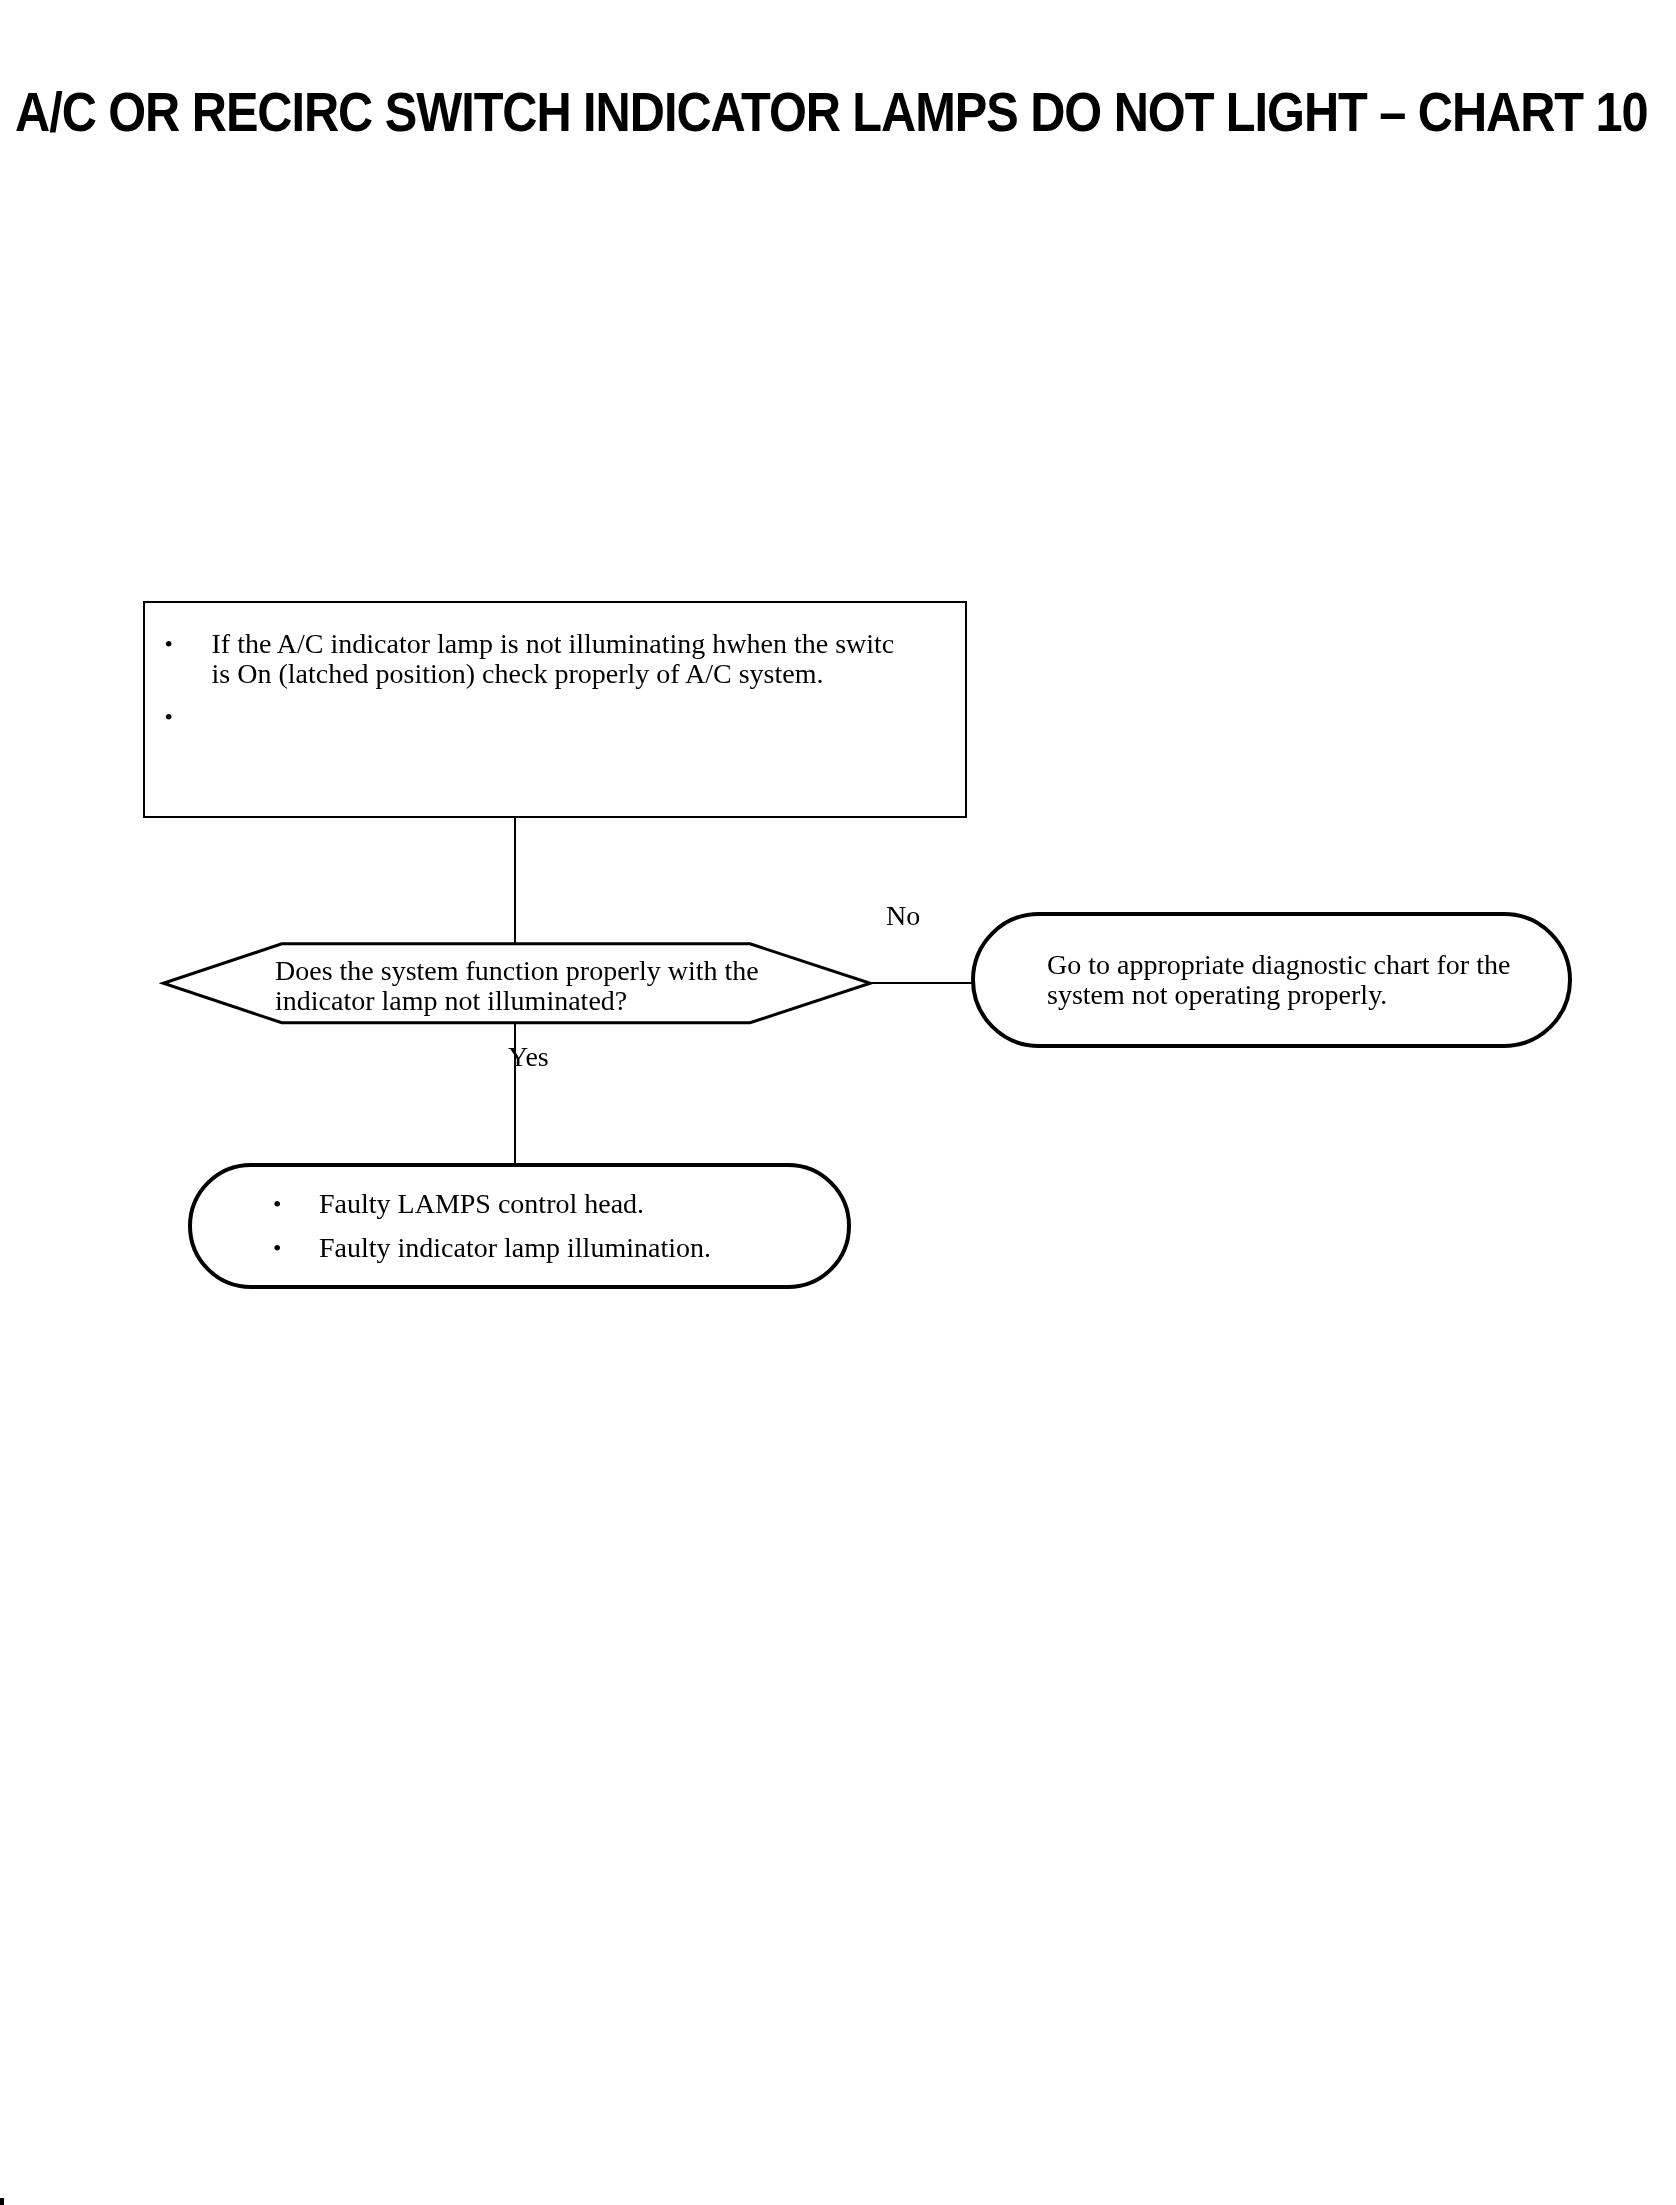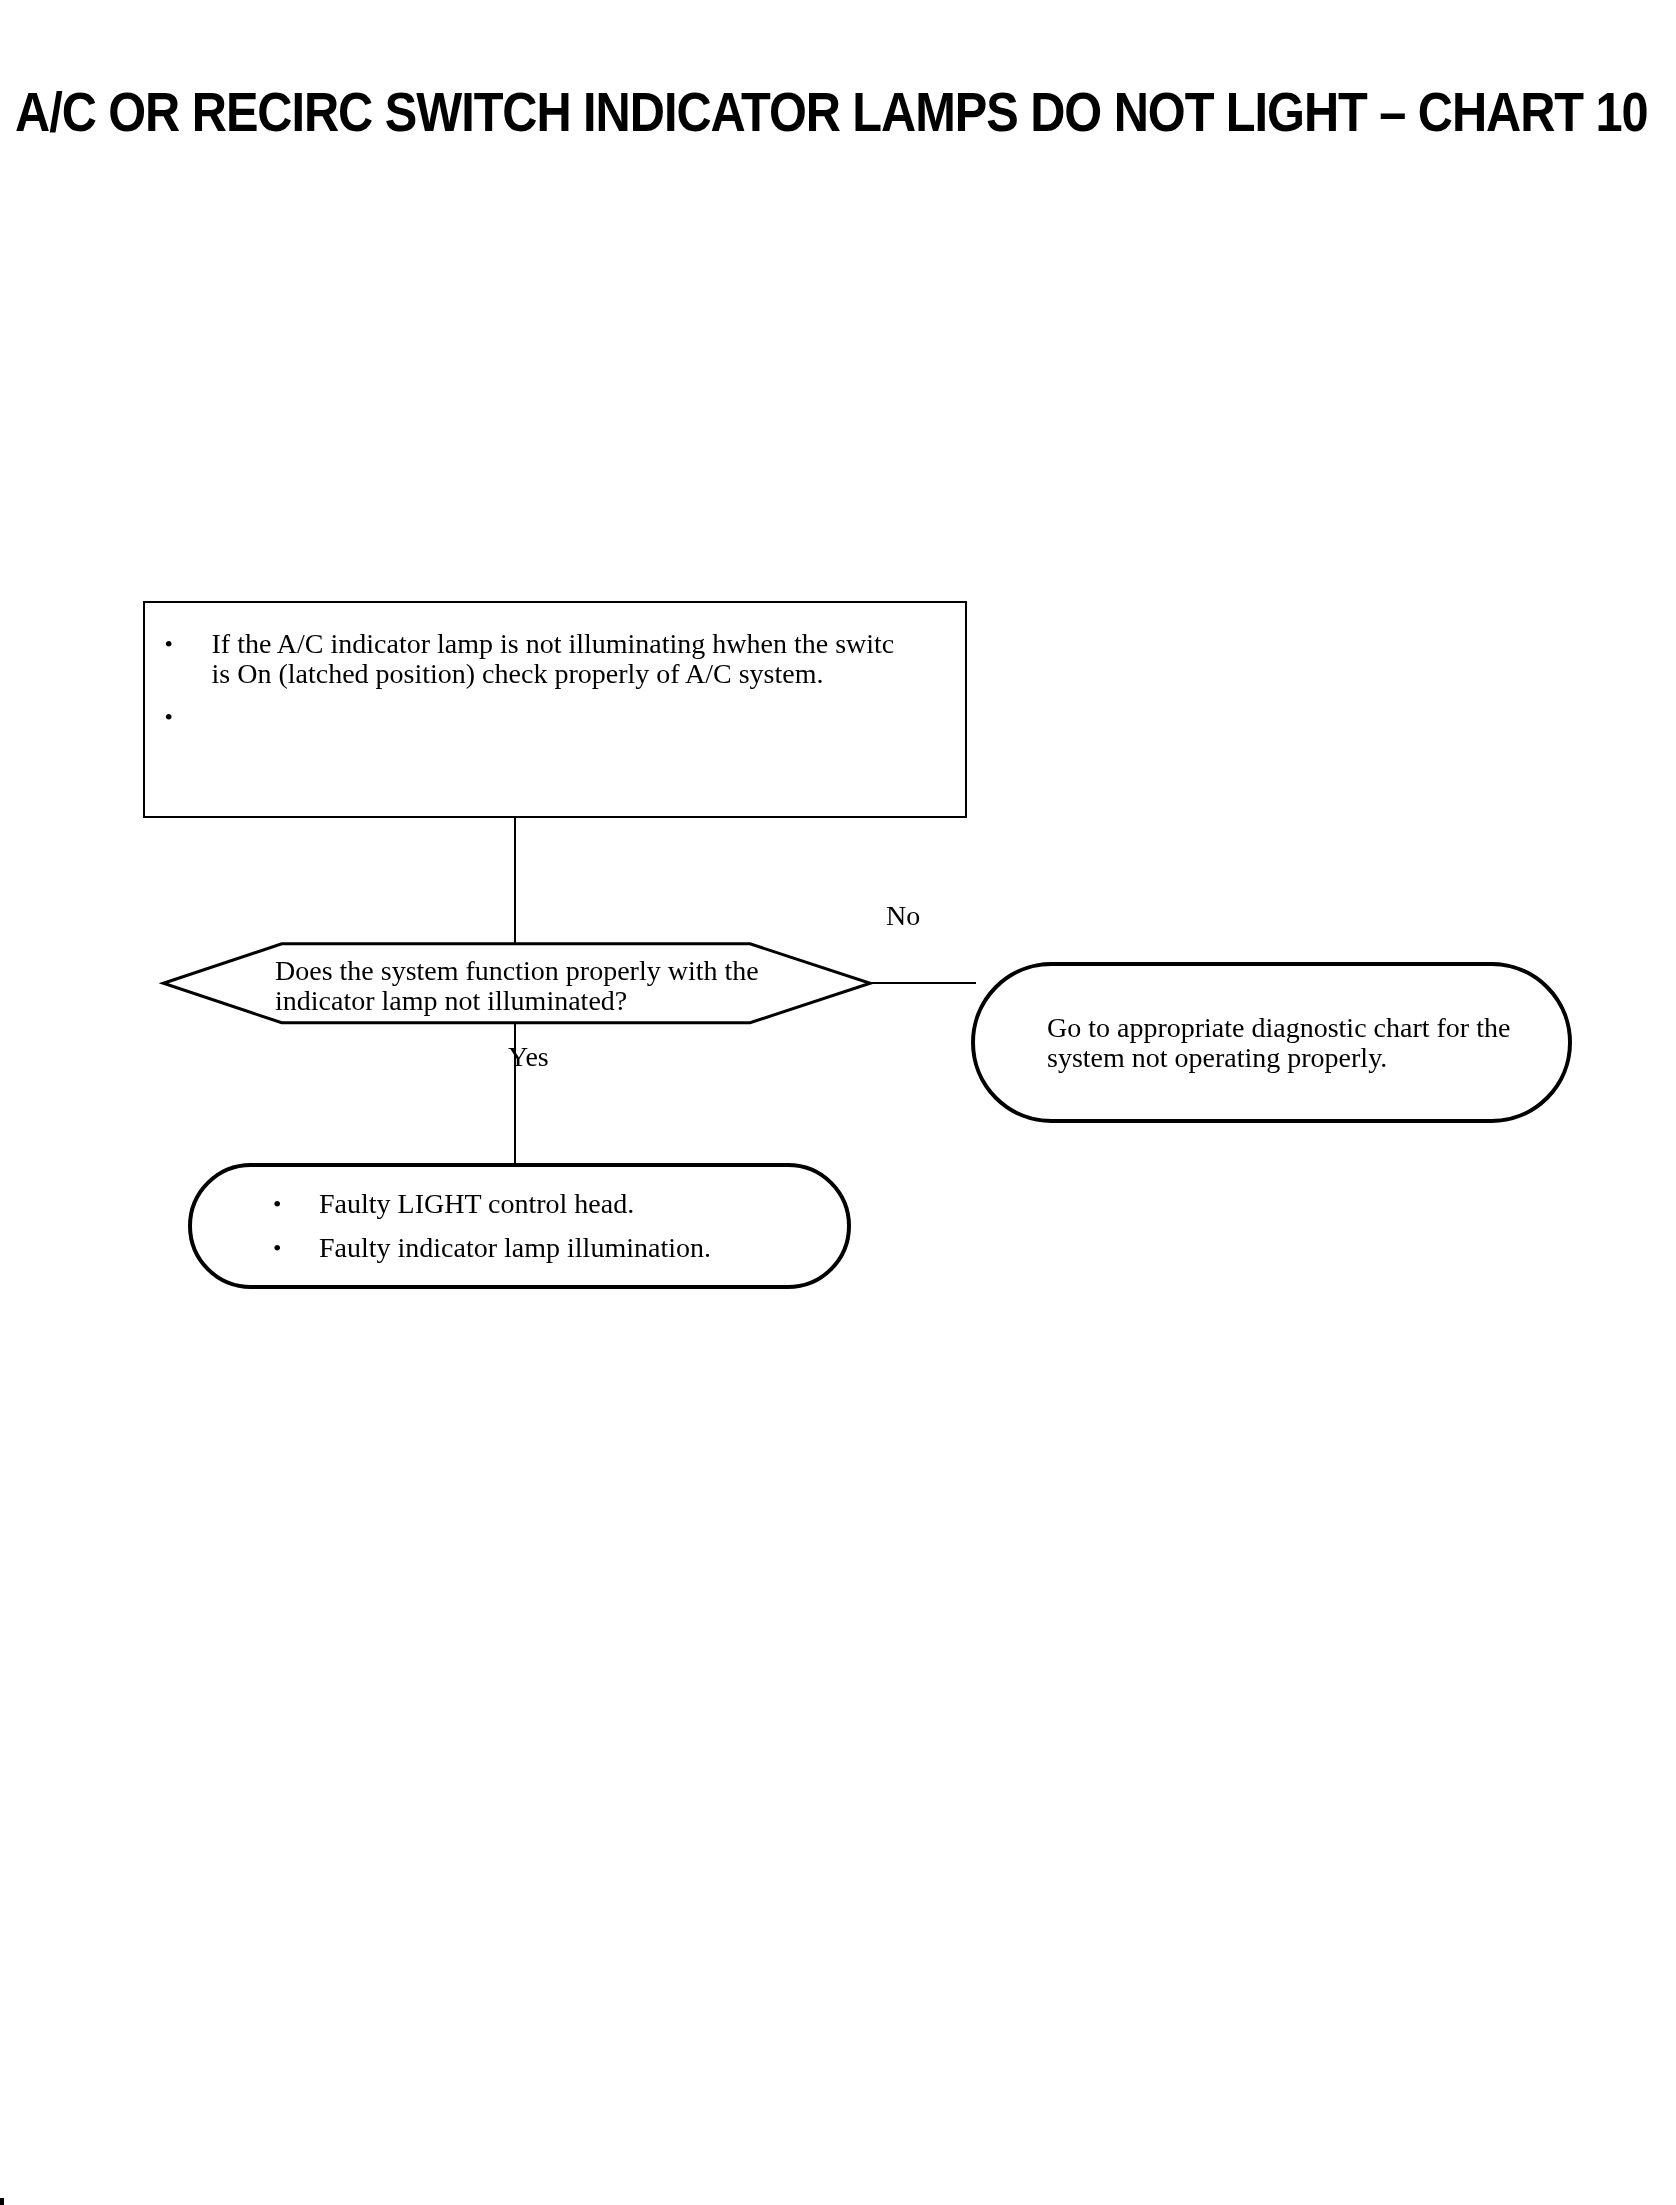"Go to appropriate diagnostic chart" .no-result { height: 161px -> 136px; top: 962px -> 912px }
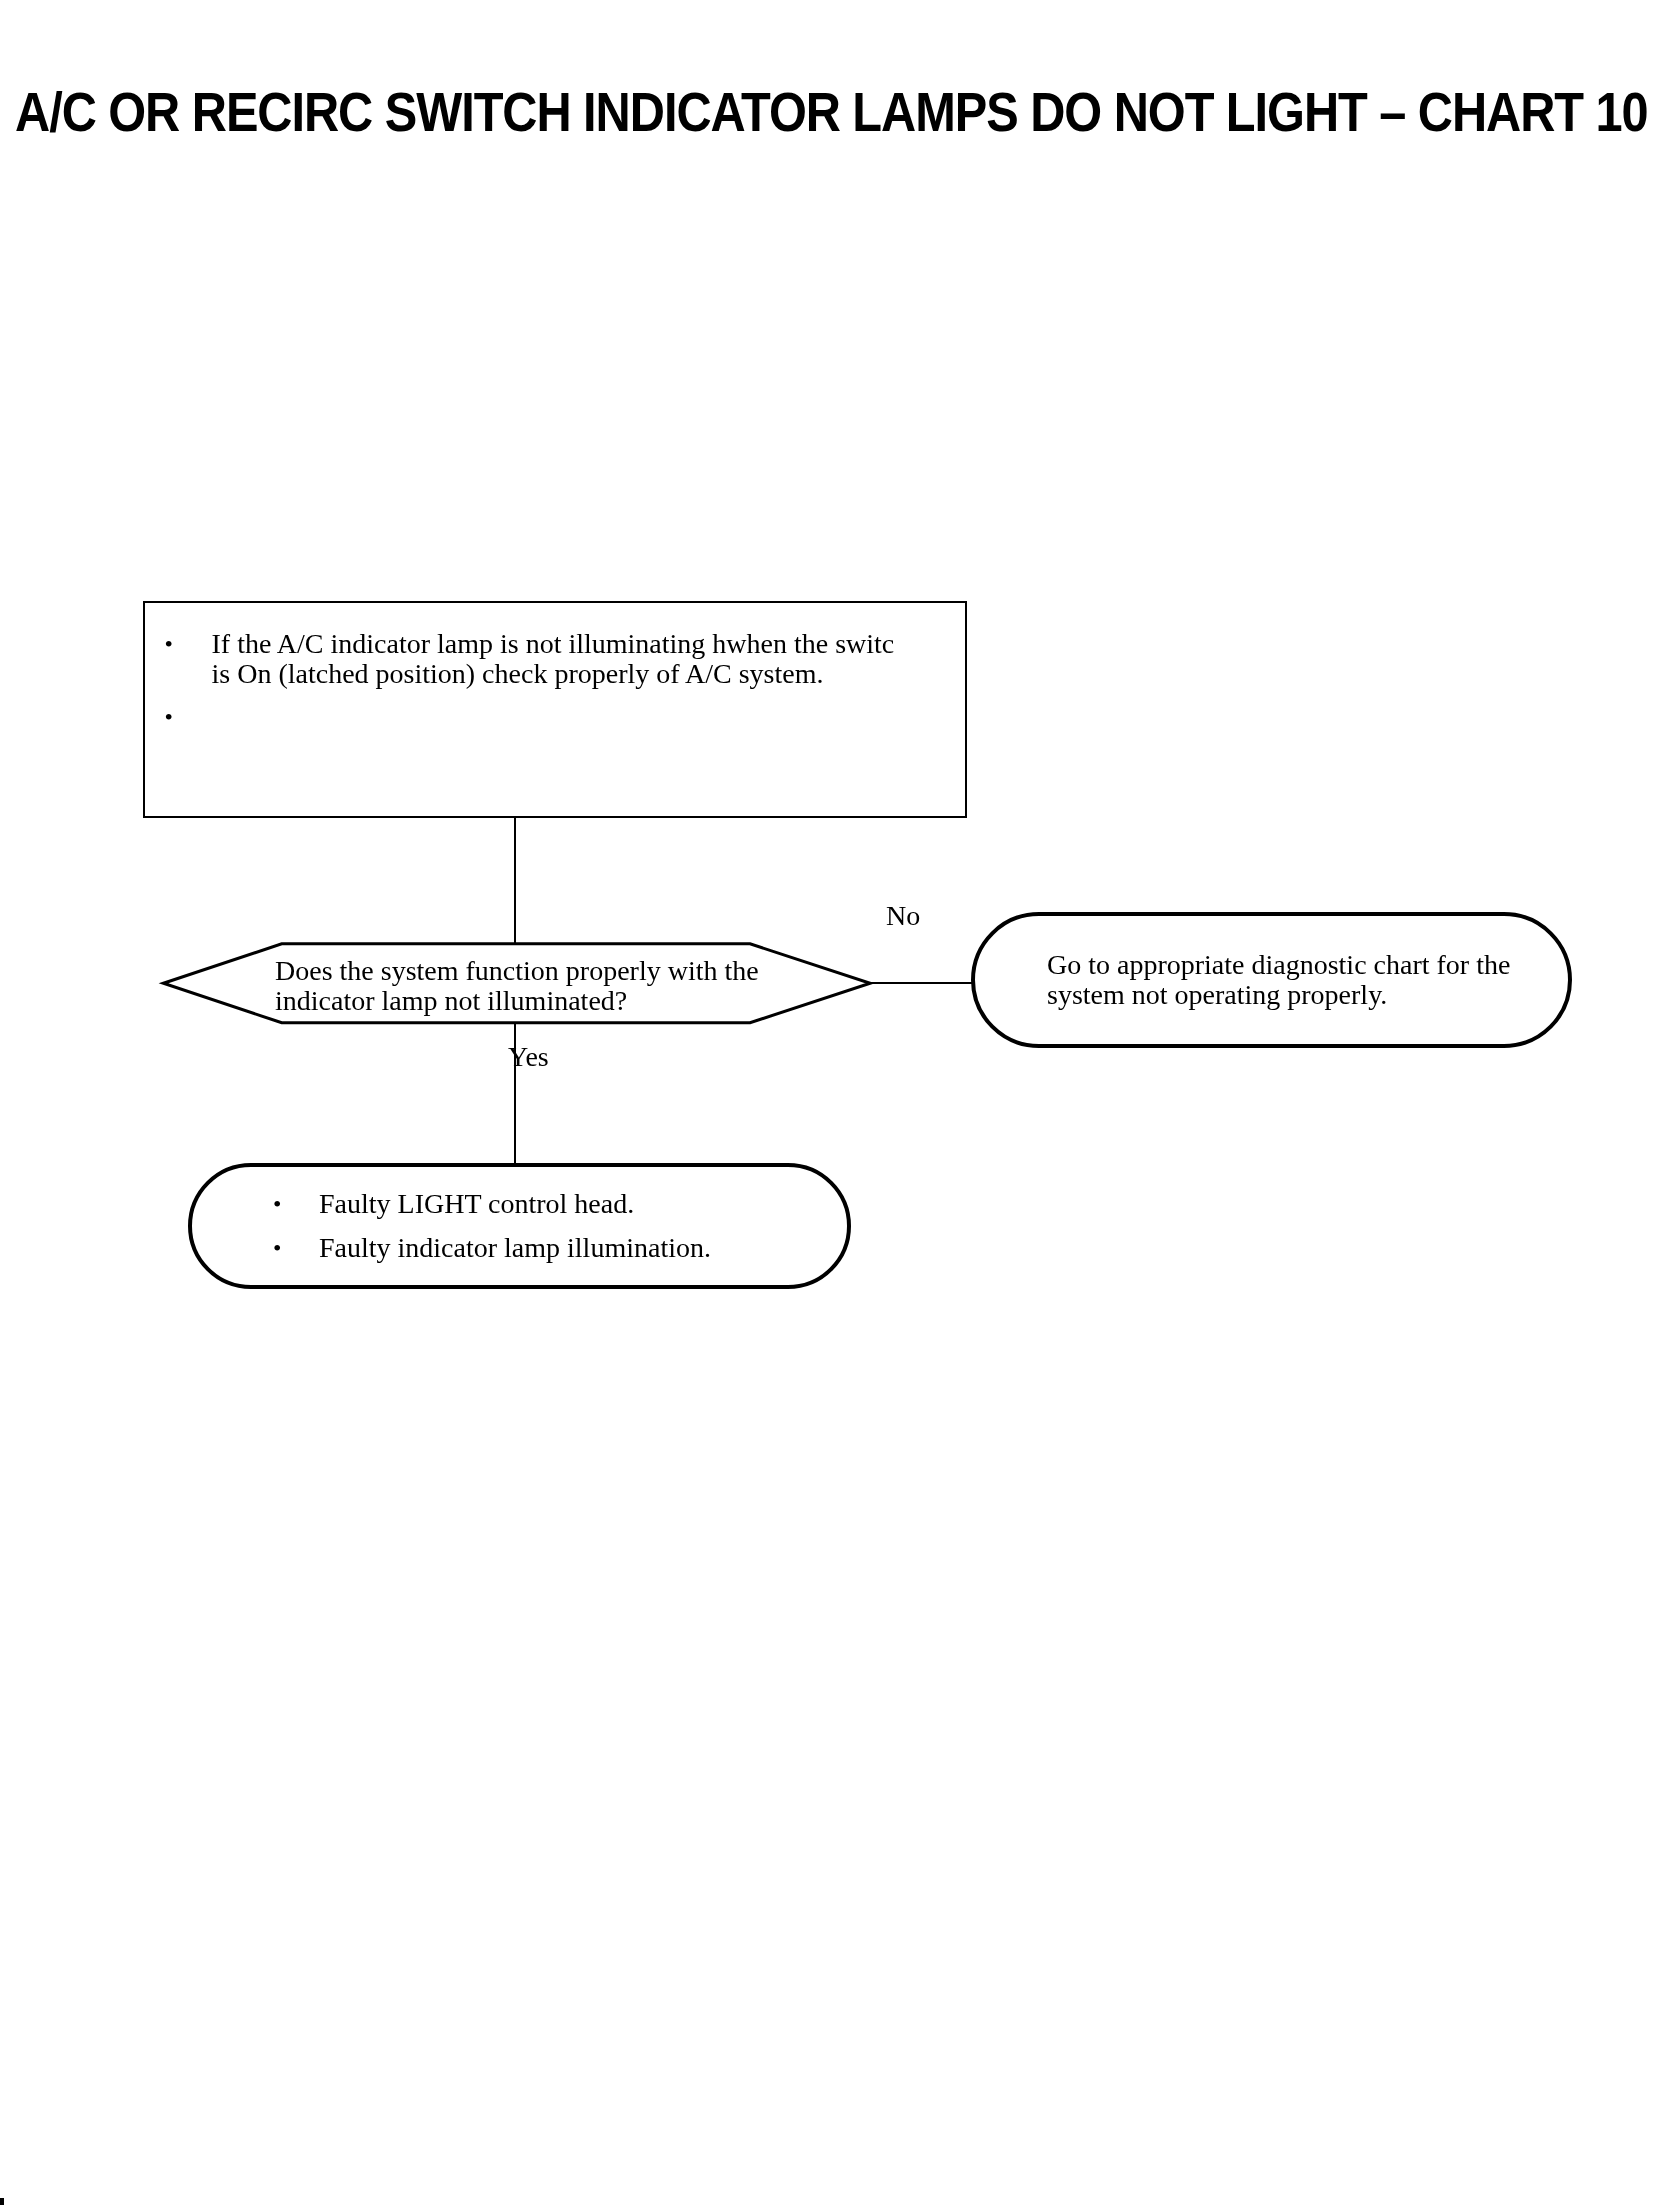"Faulty LIGHT control head." span.serif-text { text: LIGHT -> LAMPS }
